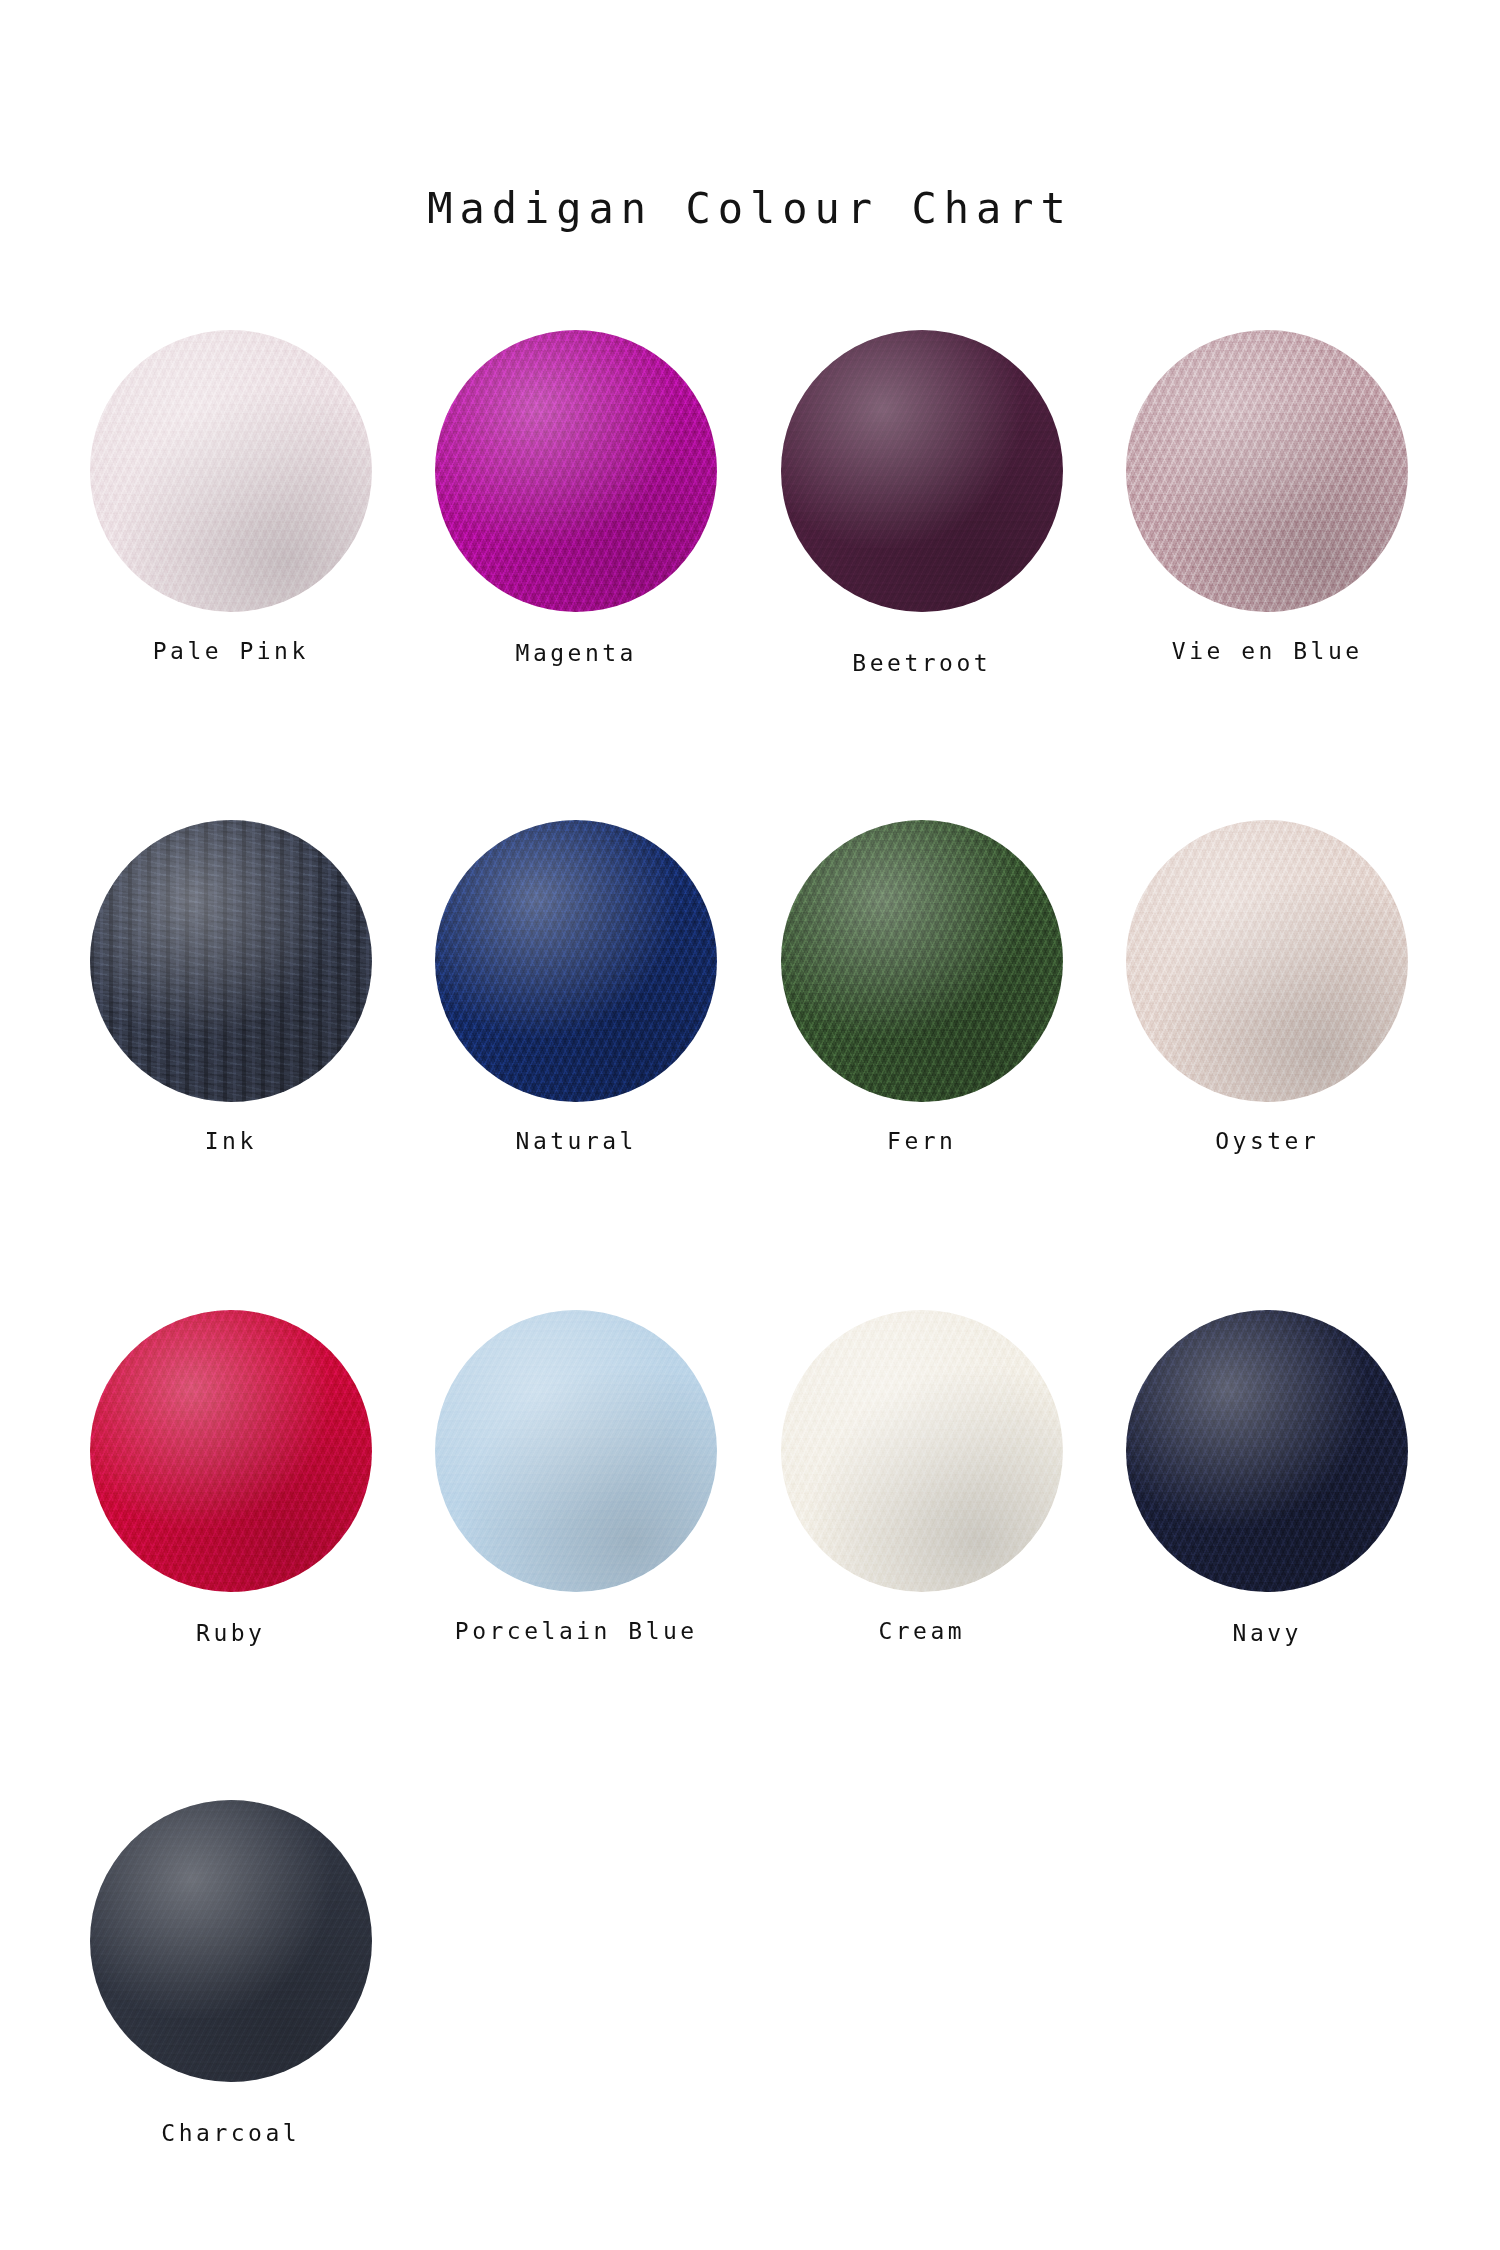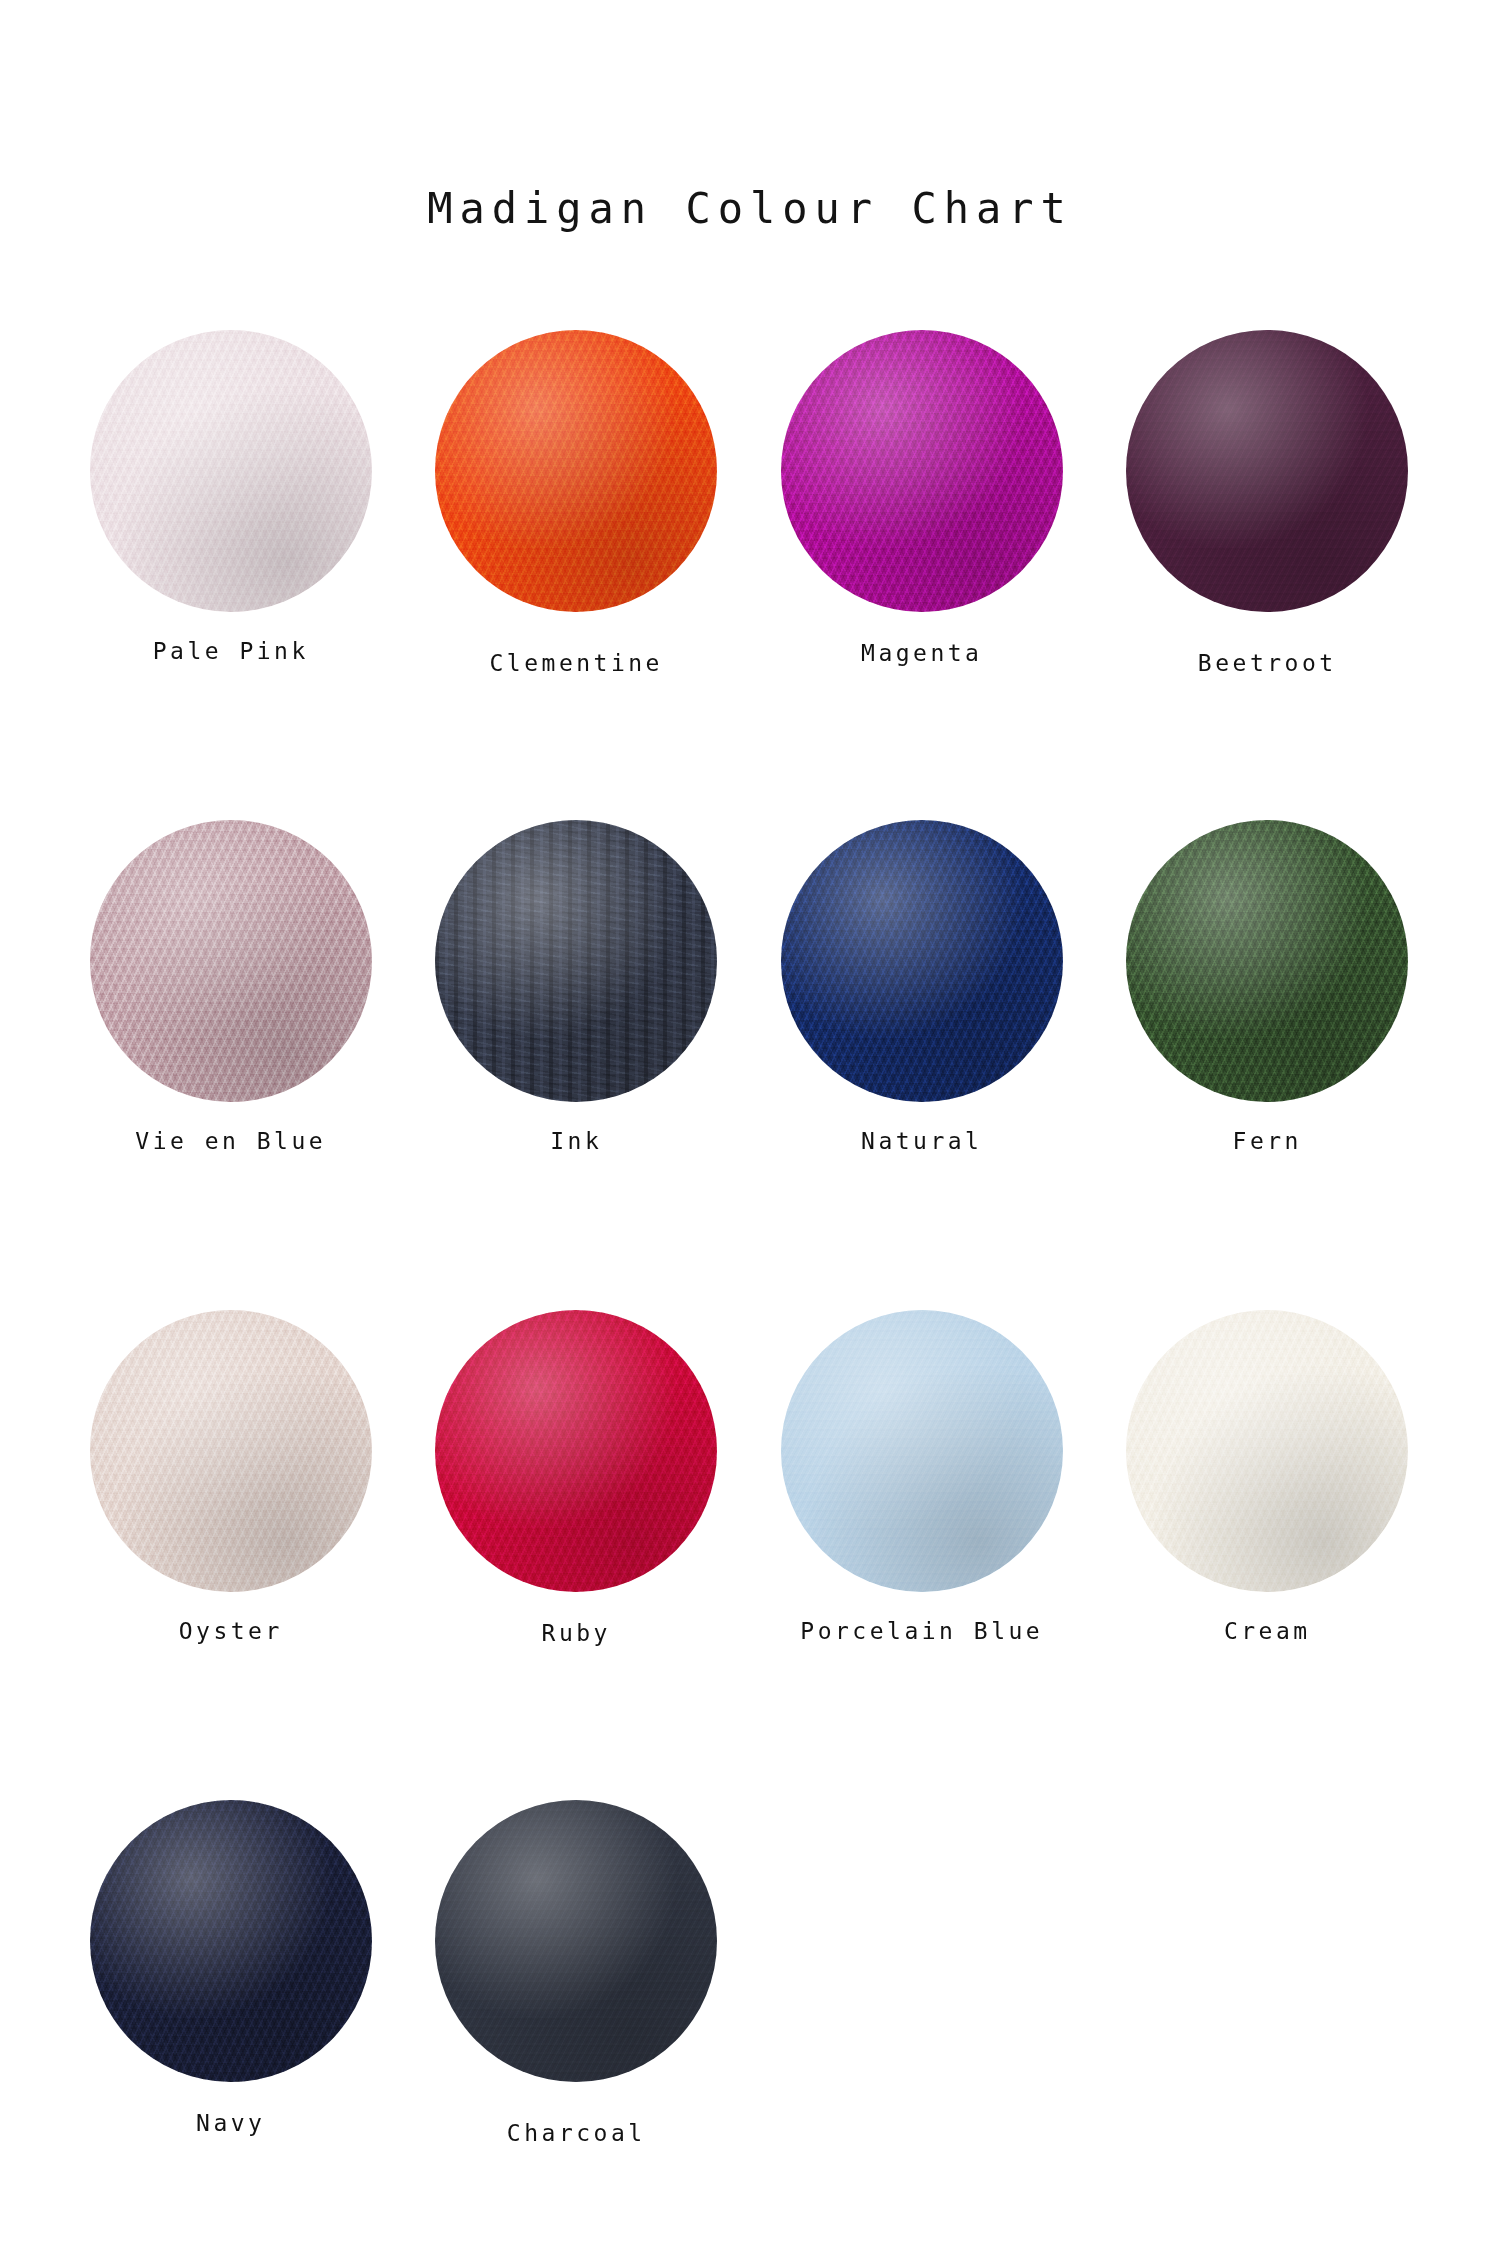"Clementine" div.cell { html: <div> <div> <div> <div></div> <div></div> <div></div> </div> </div> <div>Clementine</div> </div> -> none }
